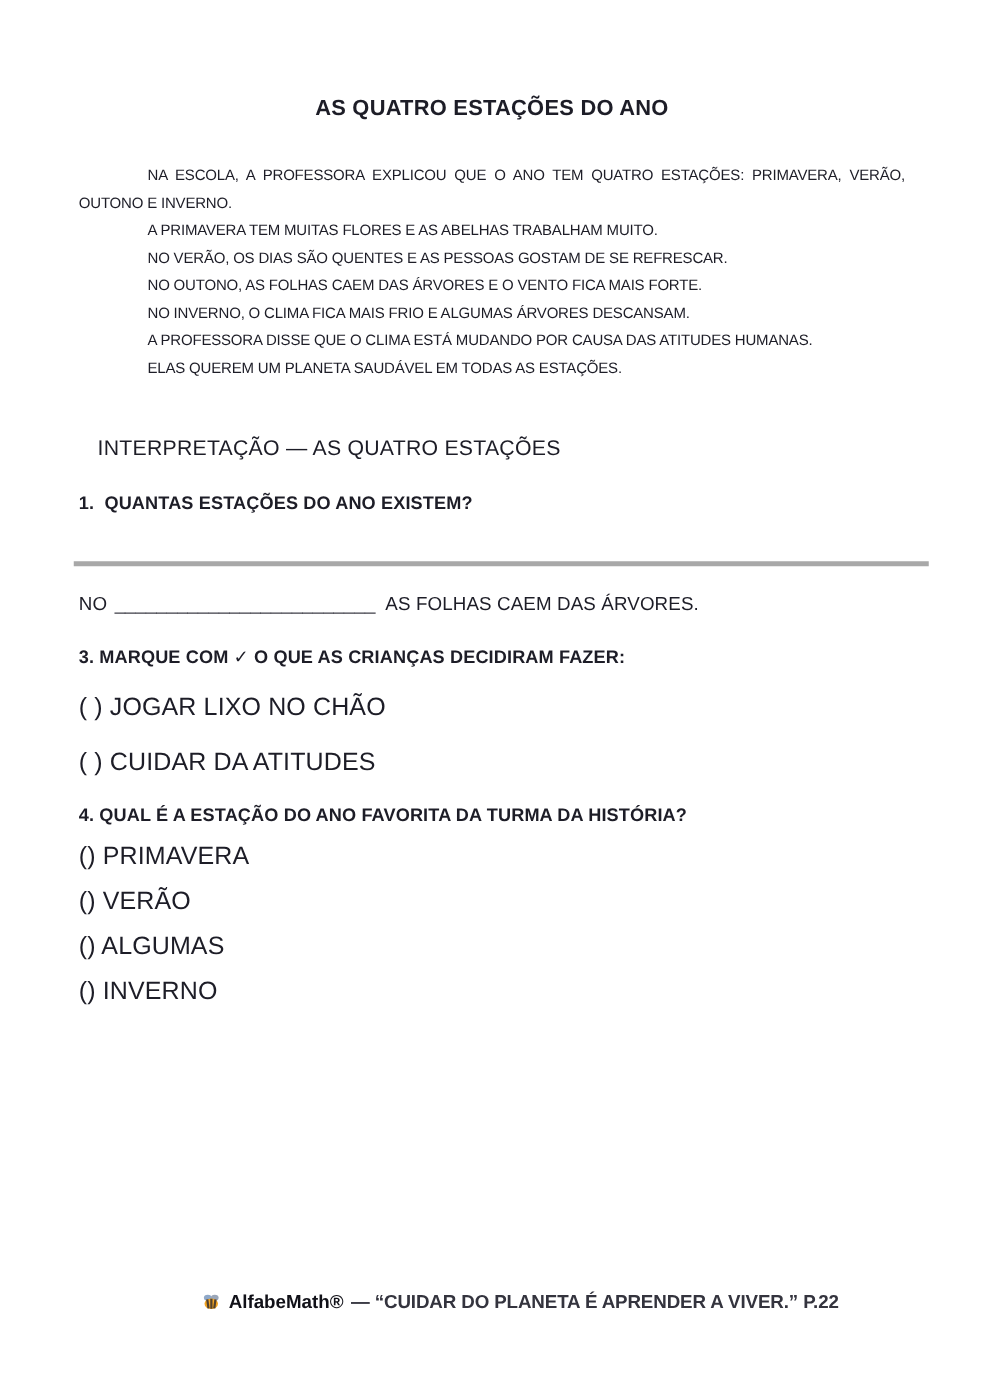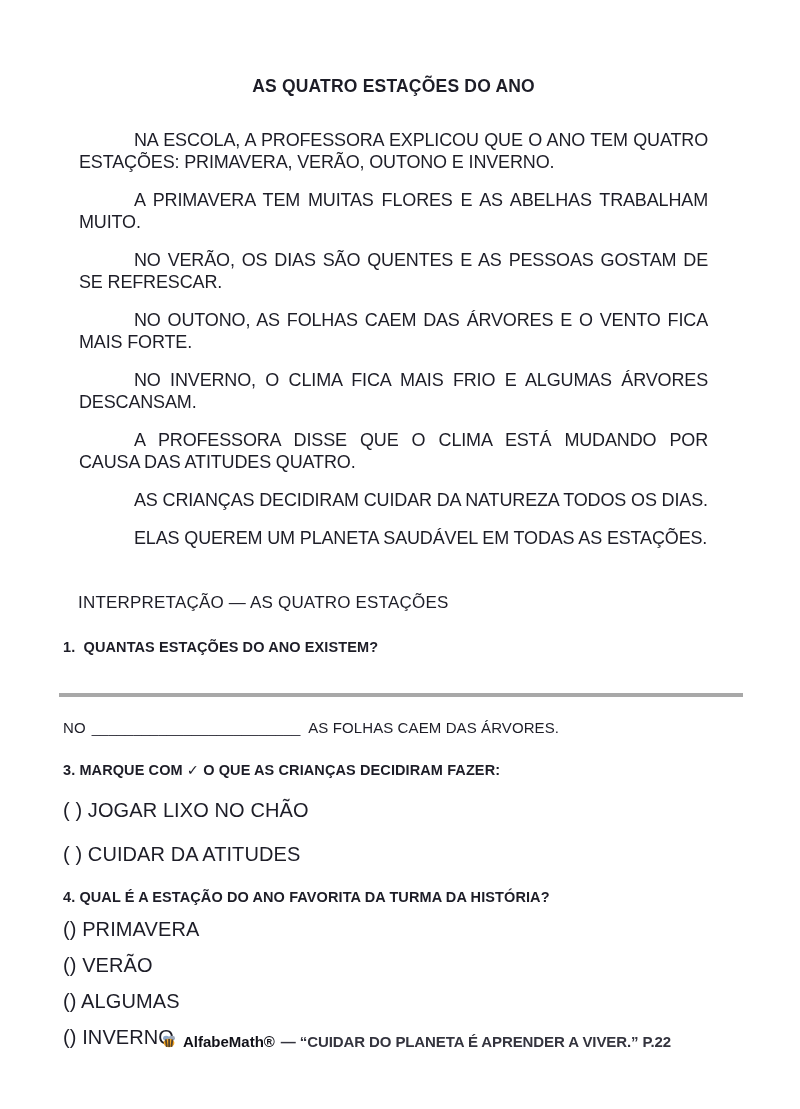"NA ESCOLA, A PROFESSORA EXPLICOU" .story p { font-size: 18px -> 12px; margin: 16px -> 0 }
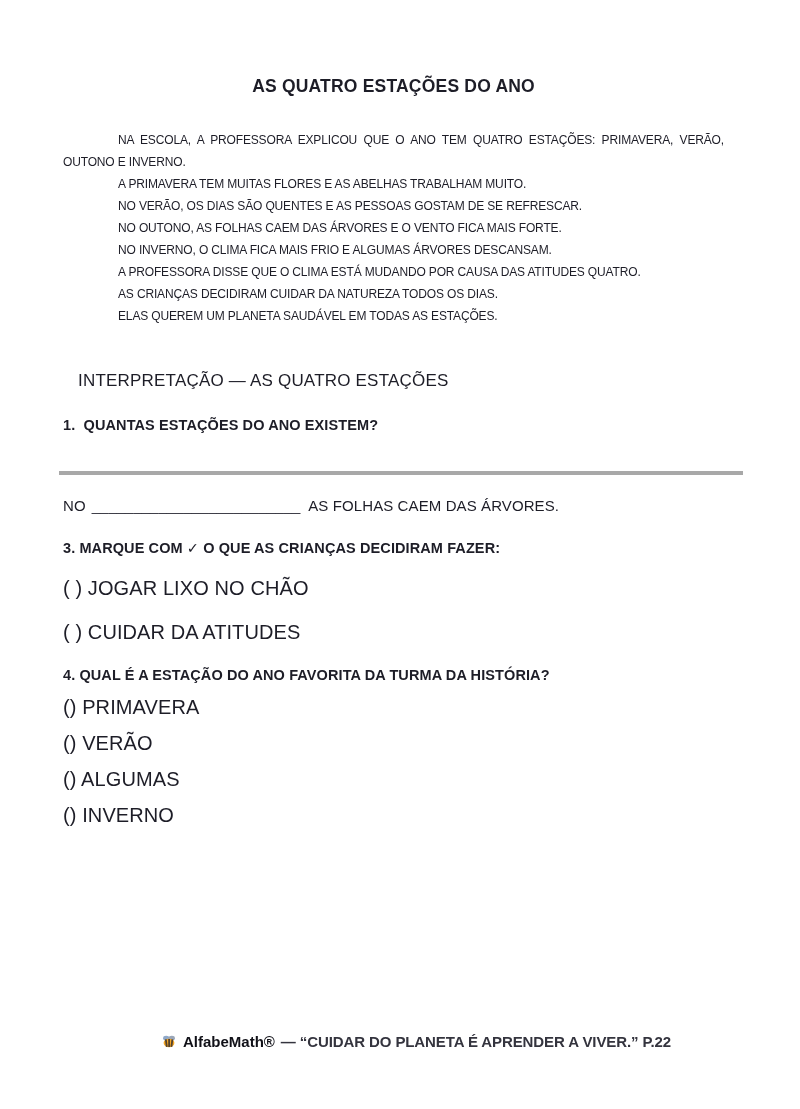"A PROFESSORA DISSE QUE O" p { text: QUATRO -> HUMANAS }
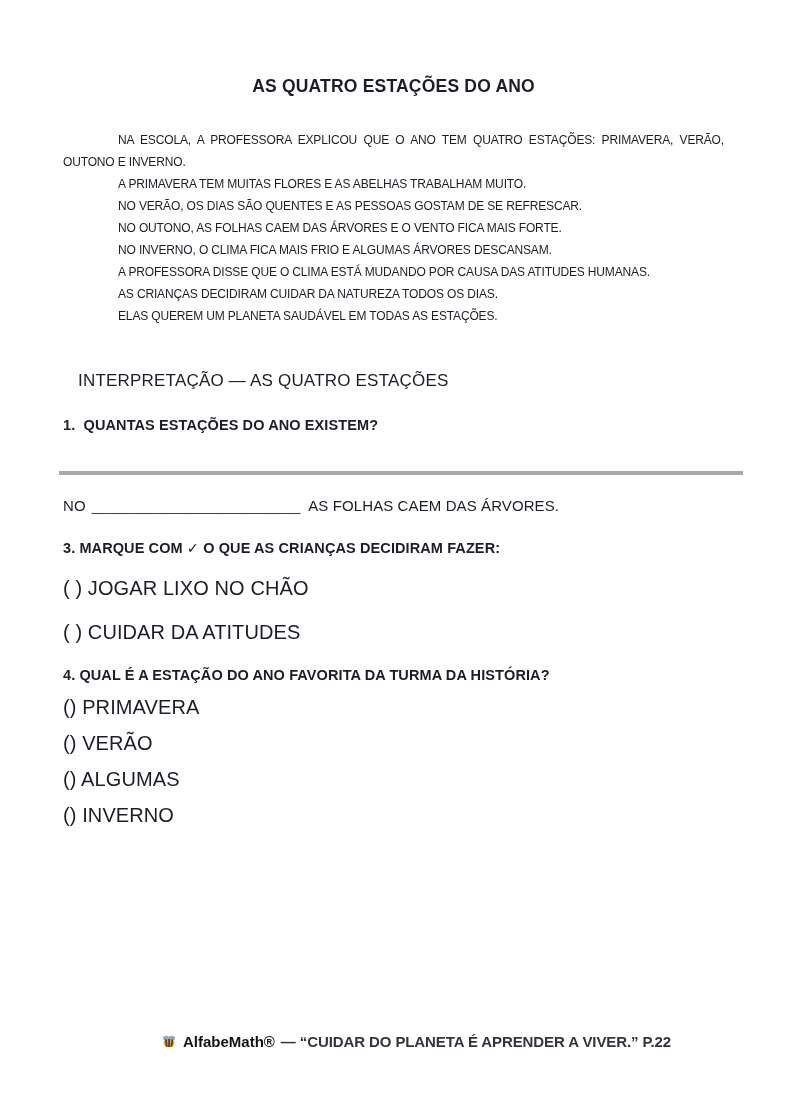"AS CRIANÇAS DECIDIRAM CUIDAR DA" p { html: <p>AS CRIANÇAS DECIDIRAM CUIDAR DA NATUREZA TODOS OS DIAS.</p> -> none }
